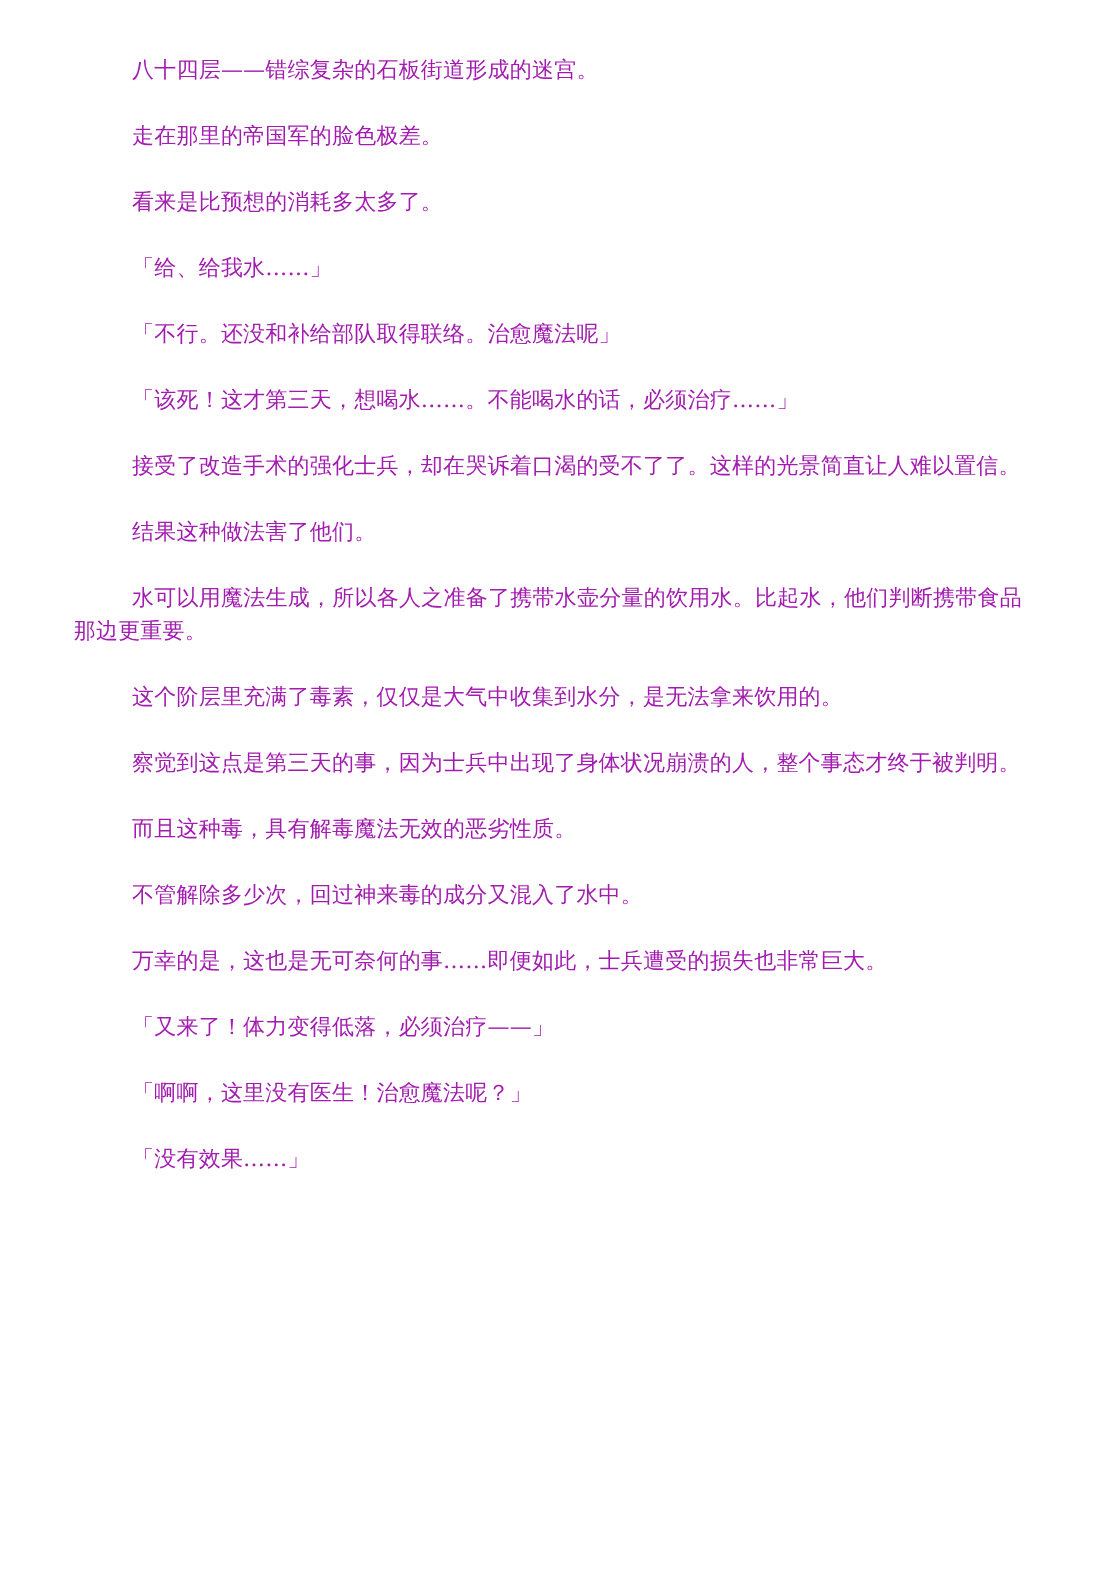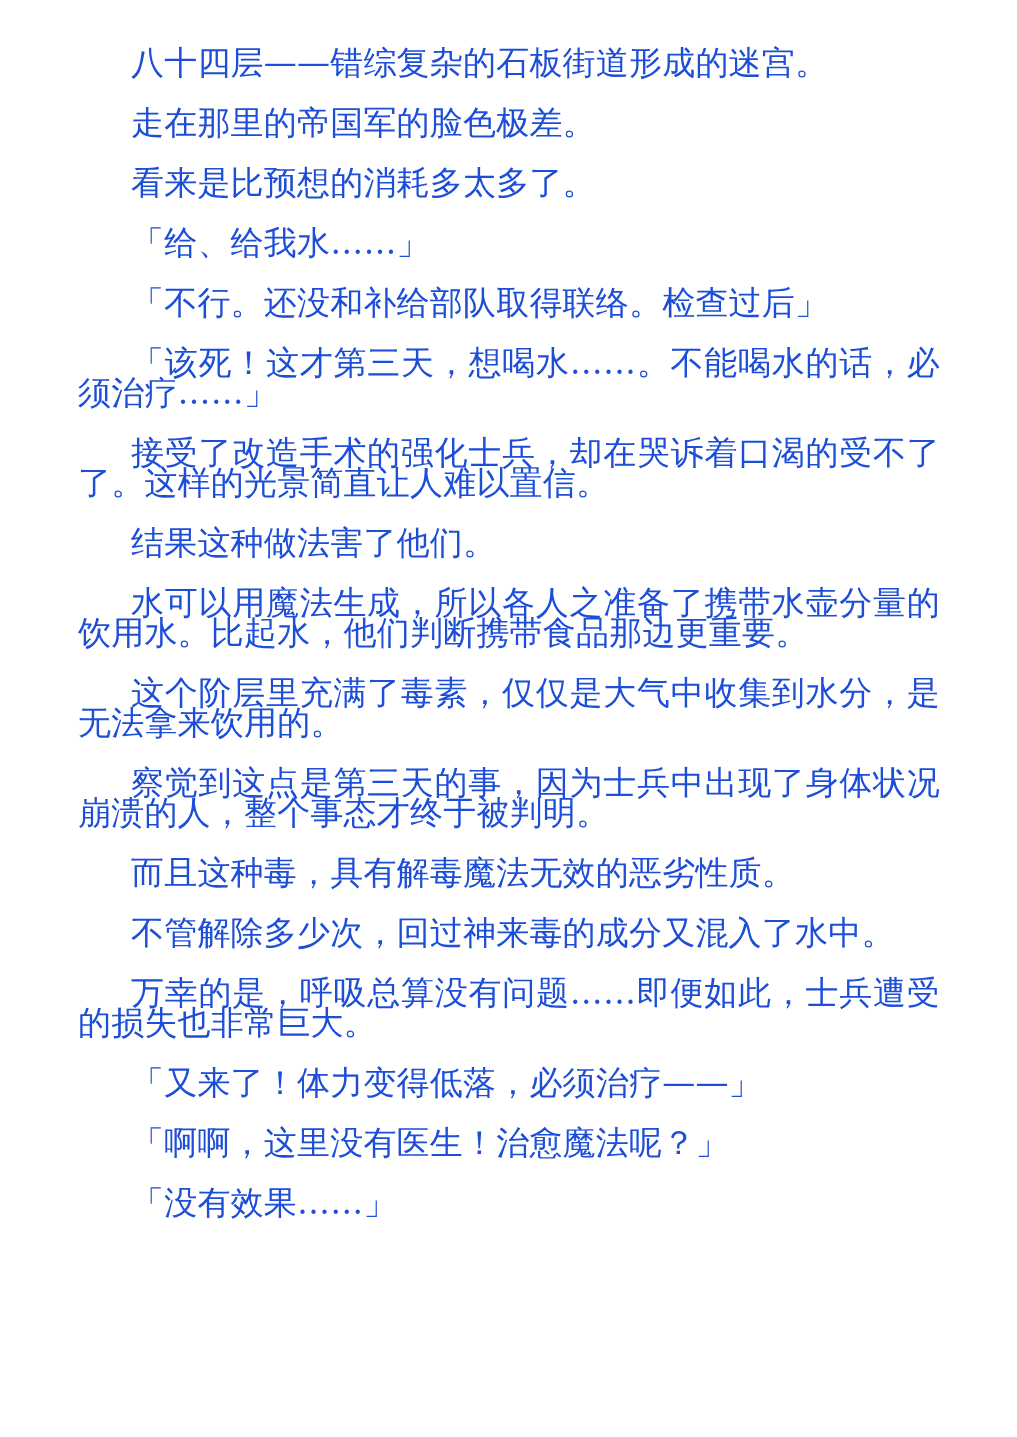"八十四层——错综复杂的石板街道形成的迷宫。" .page { color: #1d4ed8 -> #a21caf; font-size: 33px -> 20px; left: 78px -> 67px }
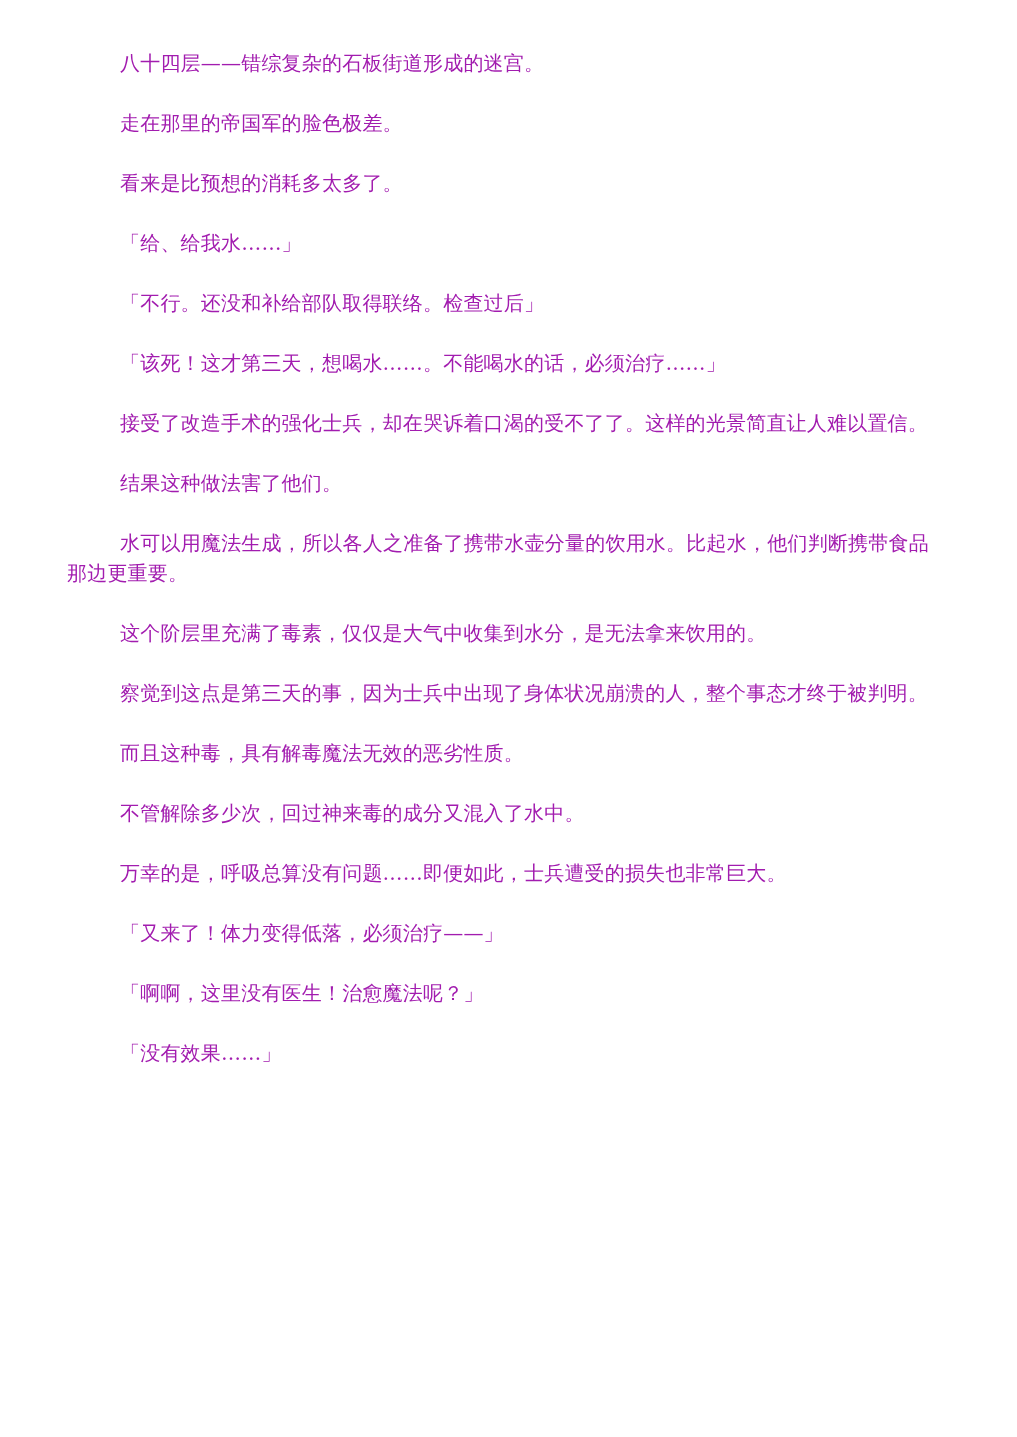"「不行。还没和补给部队取得联络。检查过后」" p.para { text: 检查过后 -> 治愈魔法呢 }
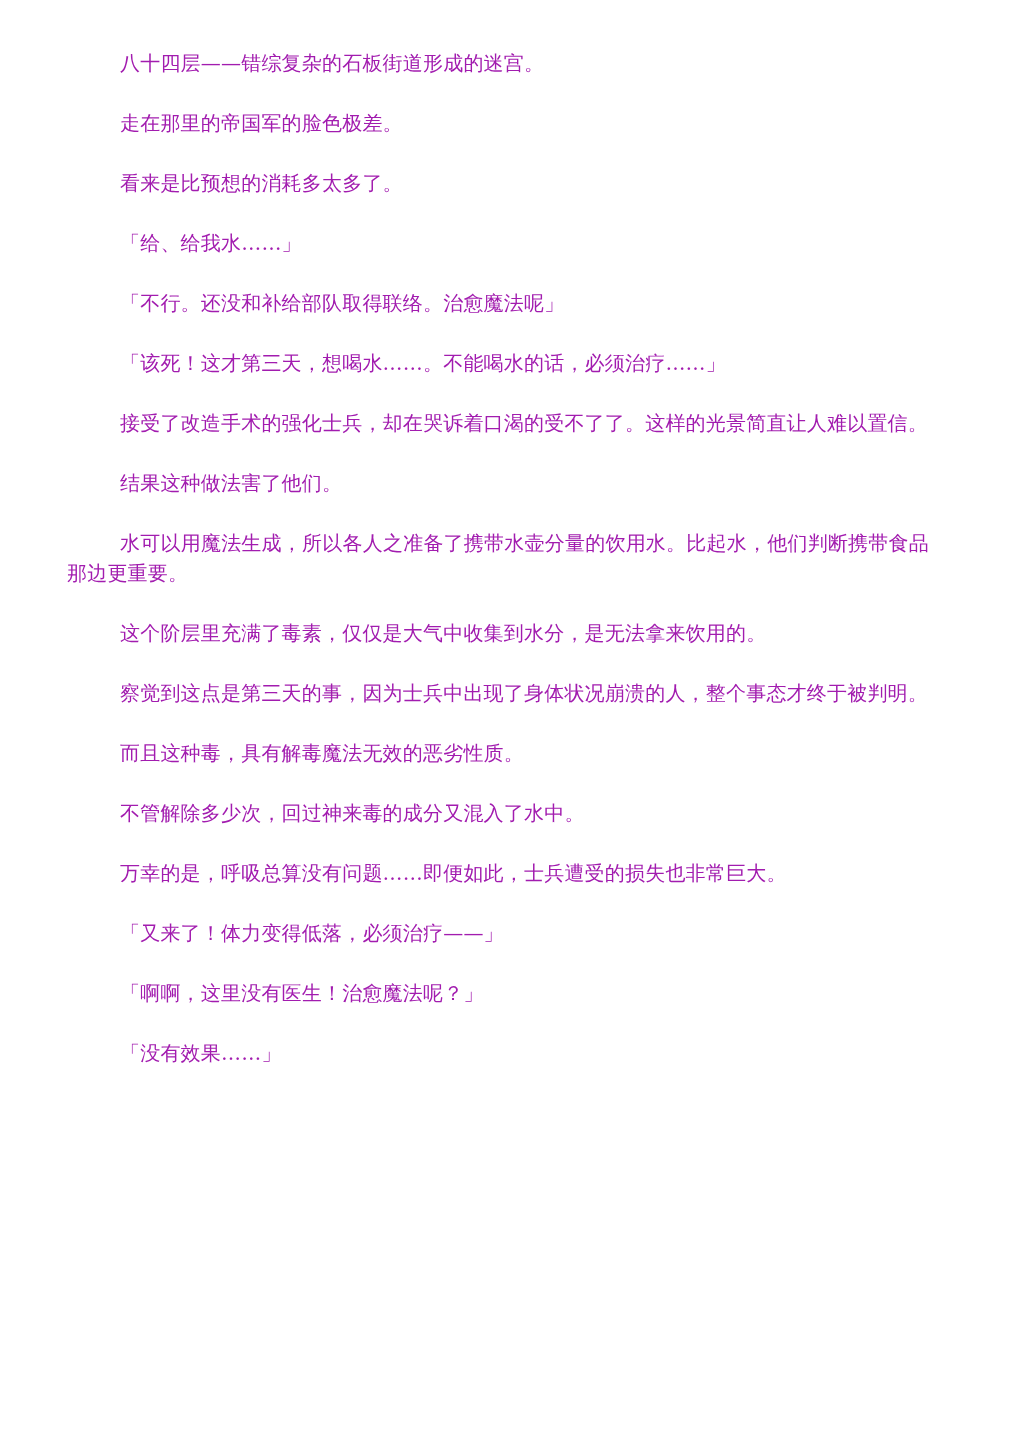"万幸的是，呼吸总算没有问题……即便如此，士兵遭受的损失也非常巨大。" p.para { text: 呼吸总算没有问题 -> 这也是无可奈何的事 }
